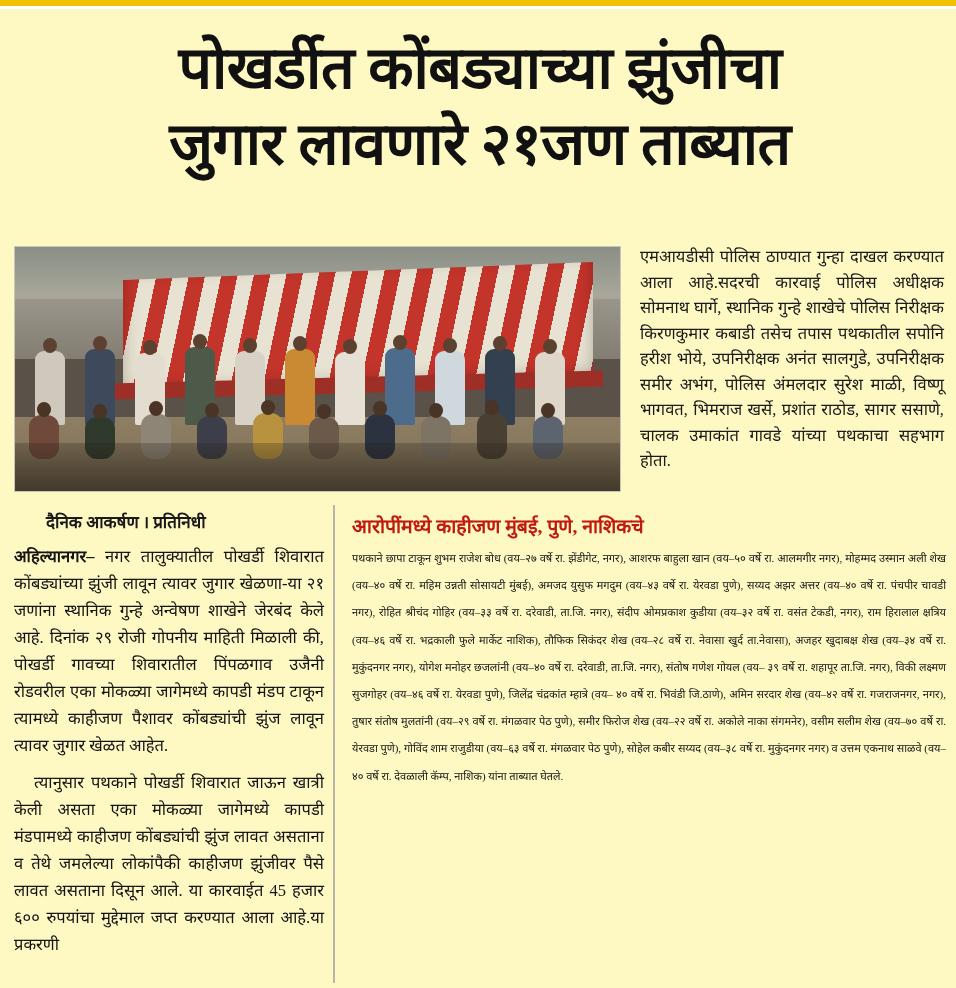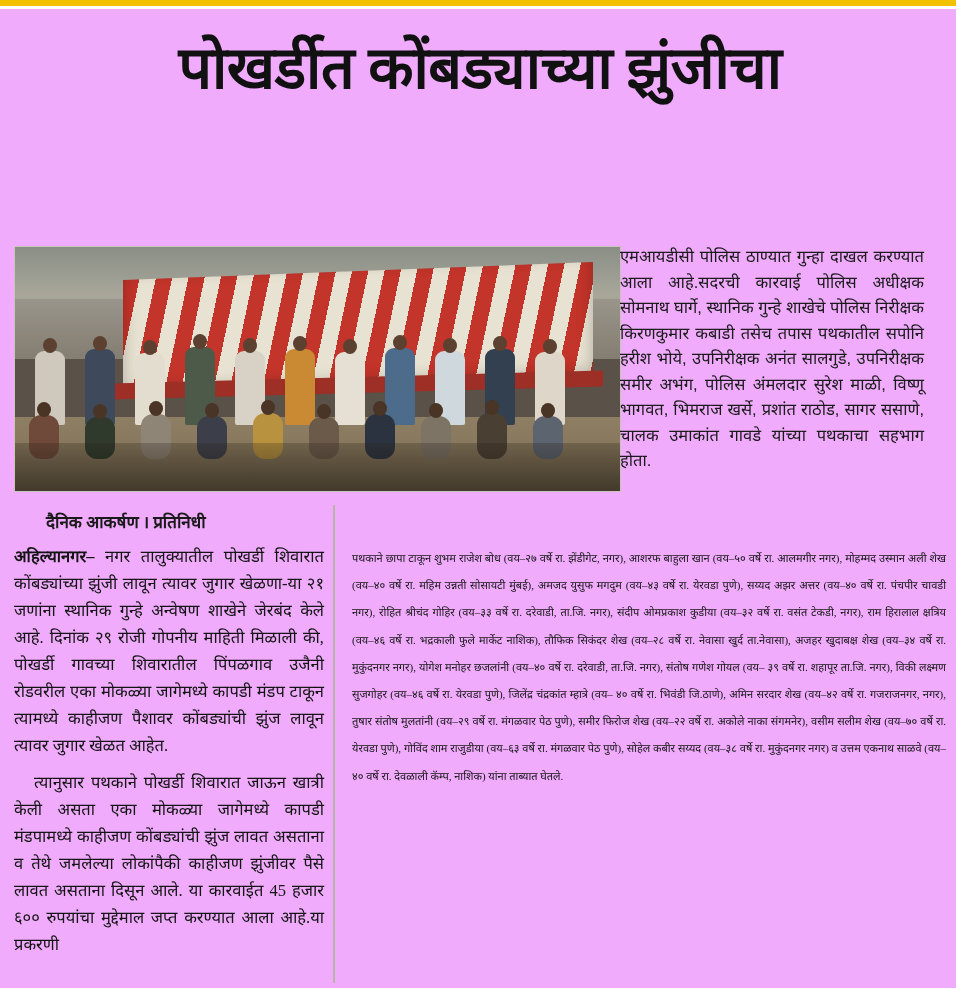"पोखर्डीत कोंबड्याच्या झुंजीचा" .page { background: #f0abfc -> #fef9c3 }
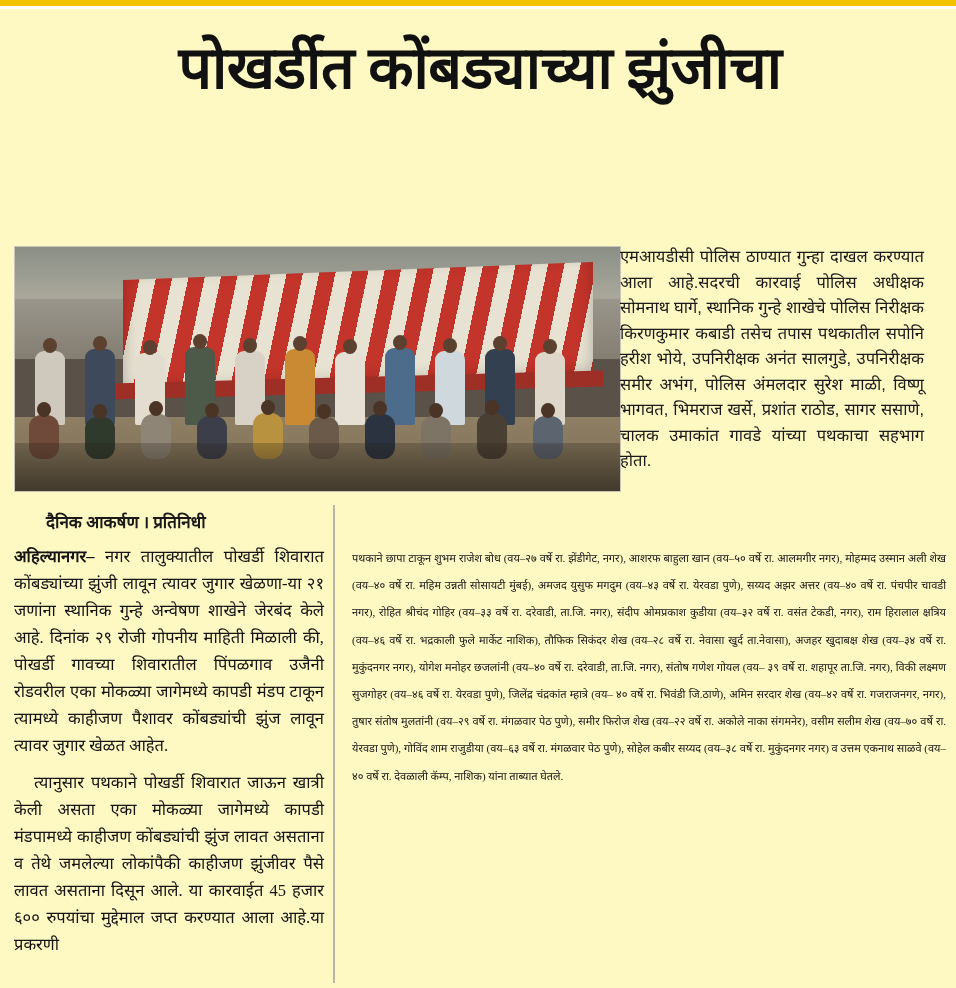"जुगार लावणारे २१जण ताब्यात" div.line2 { html: none -> <div>जुगार लावणारे २१जण ताब्यात</div> }
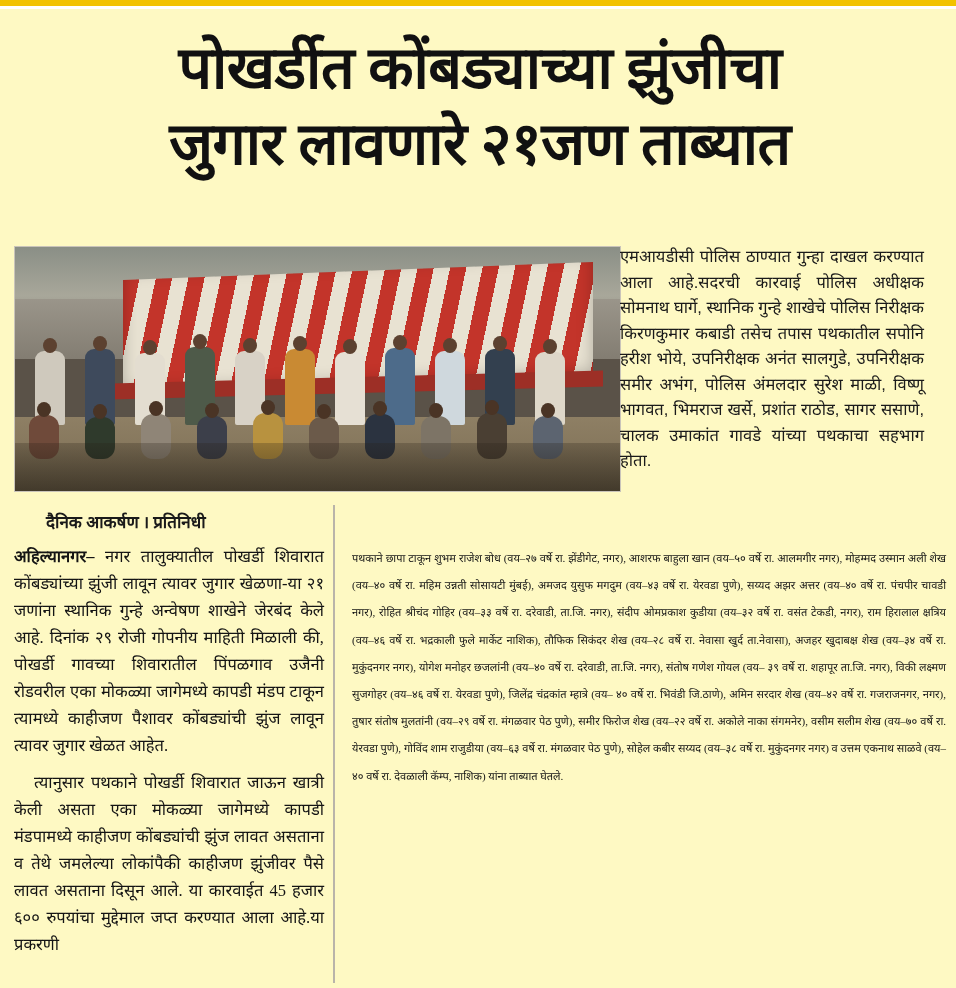"एमआयडीसी पोलिस ठाण्यात गुन्हा दाखल" .intro-right { font-family: Liberation Sans, sans-serif -> Liberation Serif, serif; left: 620px -> 640px }
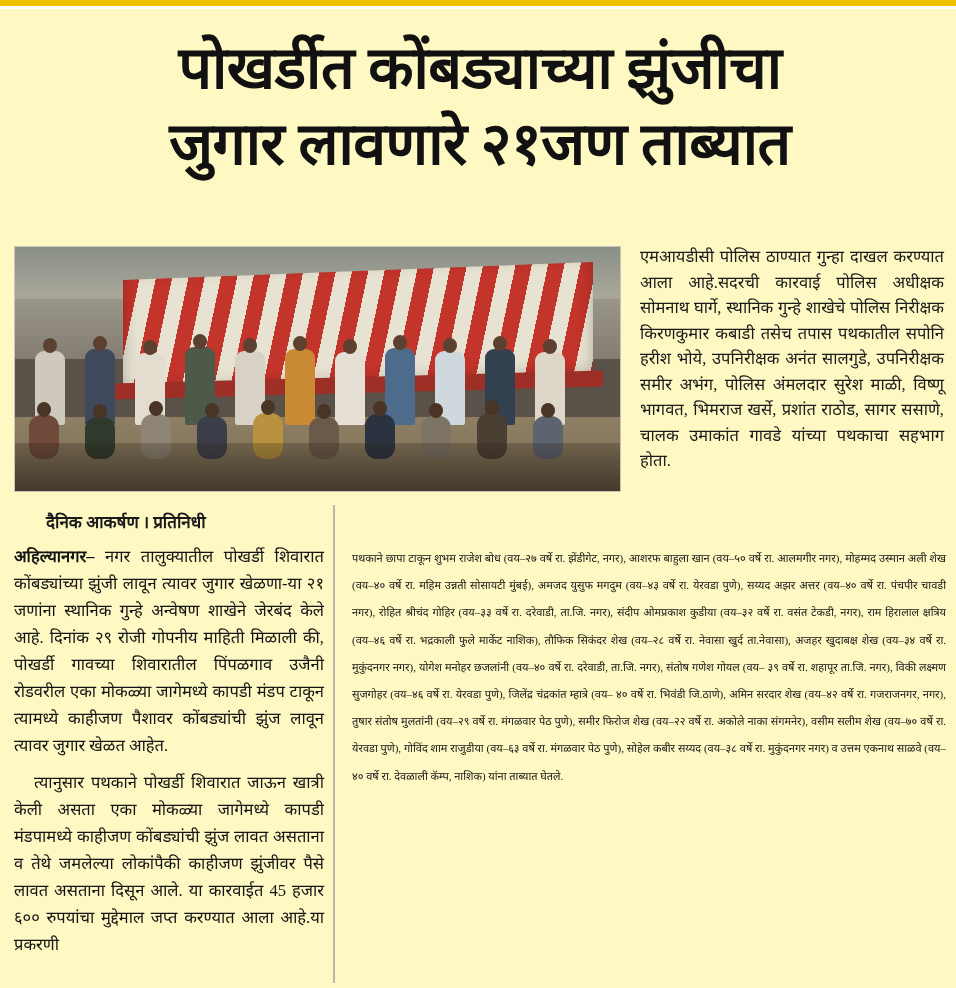"आरोपींमध्ये काहीजण मुंबई, पुणे, नाशिकचे" div.subhead { html: none -> <div>आरोपींमध्ये काहीजण मुंबई, पुणे, नाशिकचे</div> }
